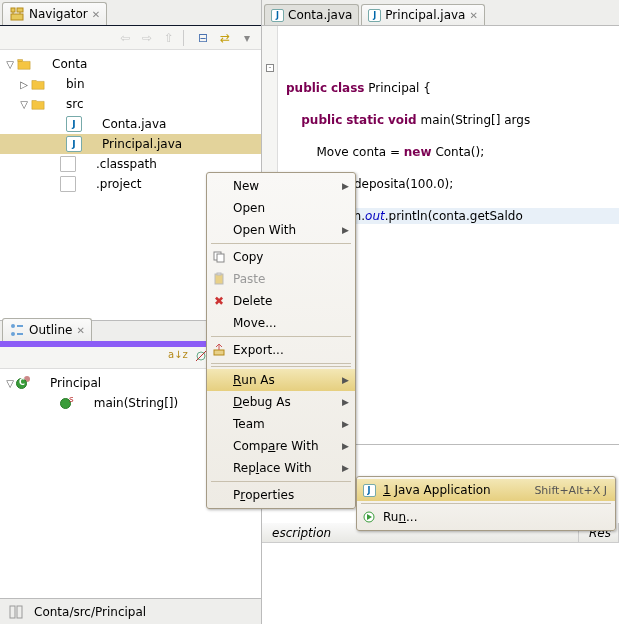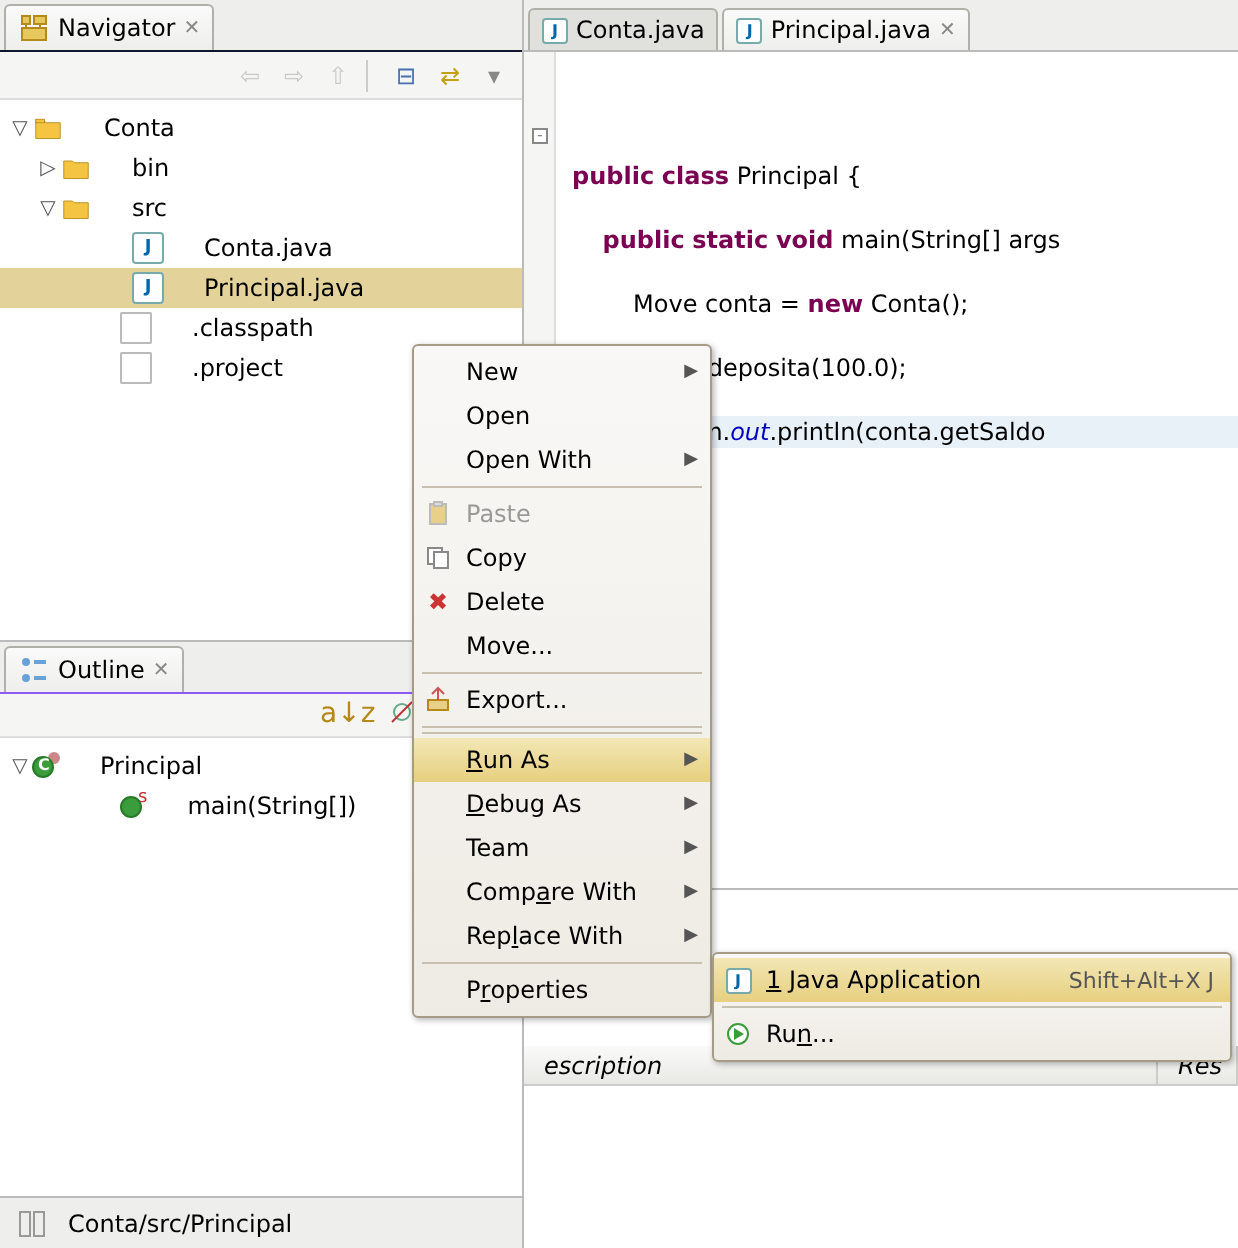"Paste" div.ctx-item { order: before "Copy" -> after "Copy" }
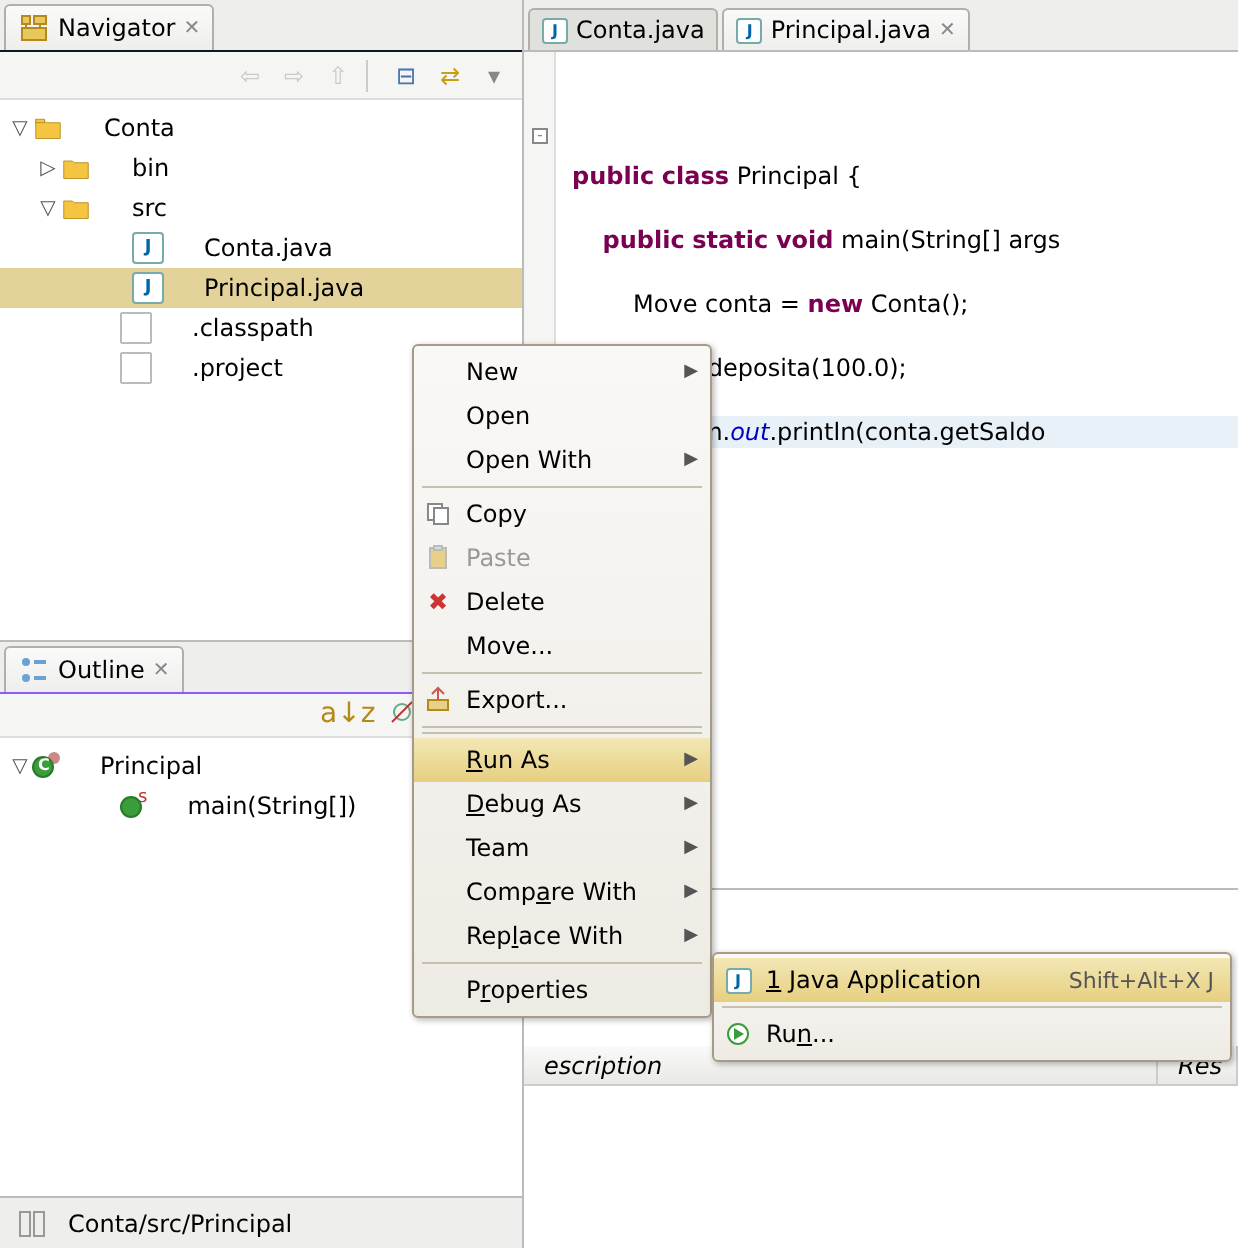"Outline" .outline-tabs { border-bottom: 1px solid #8b5cf6 -> 6px solid #8b5cf6 }
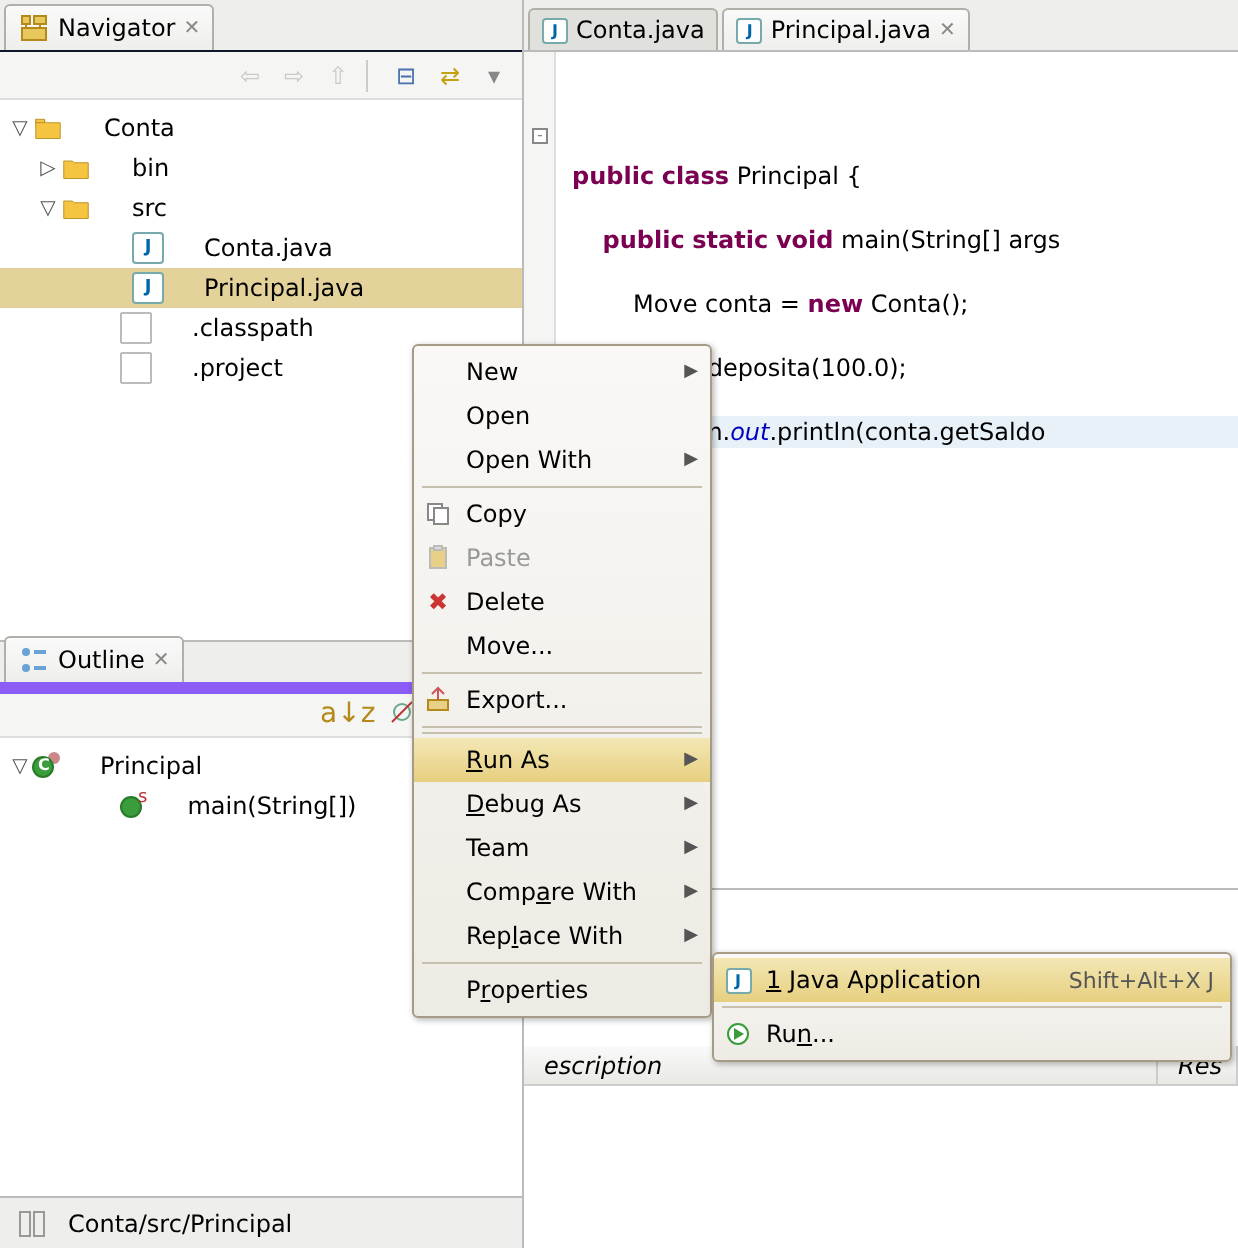"a↓z" span.ico { font-size: 14px -> 10px }
